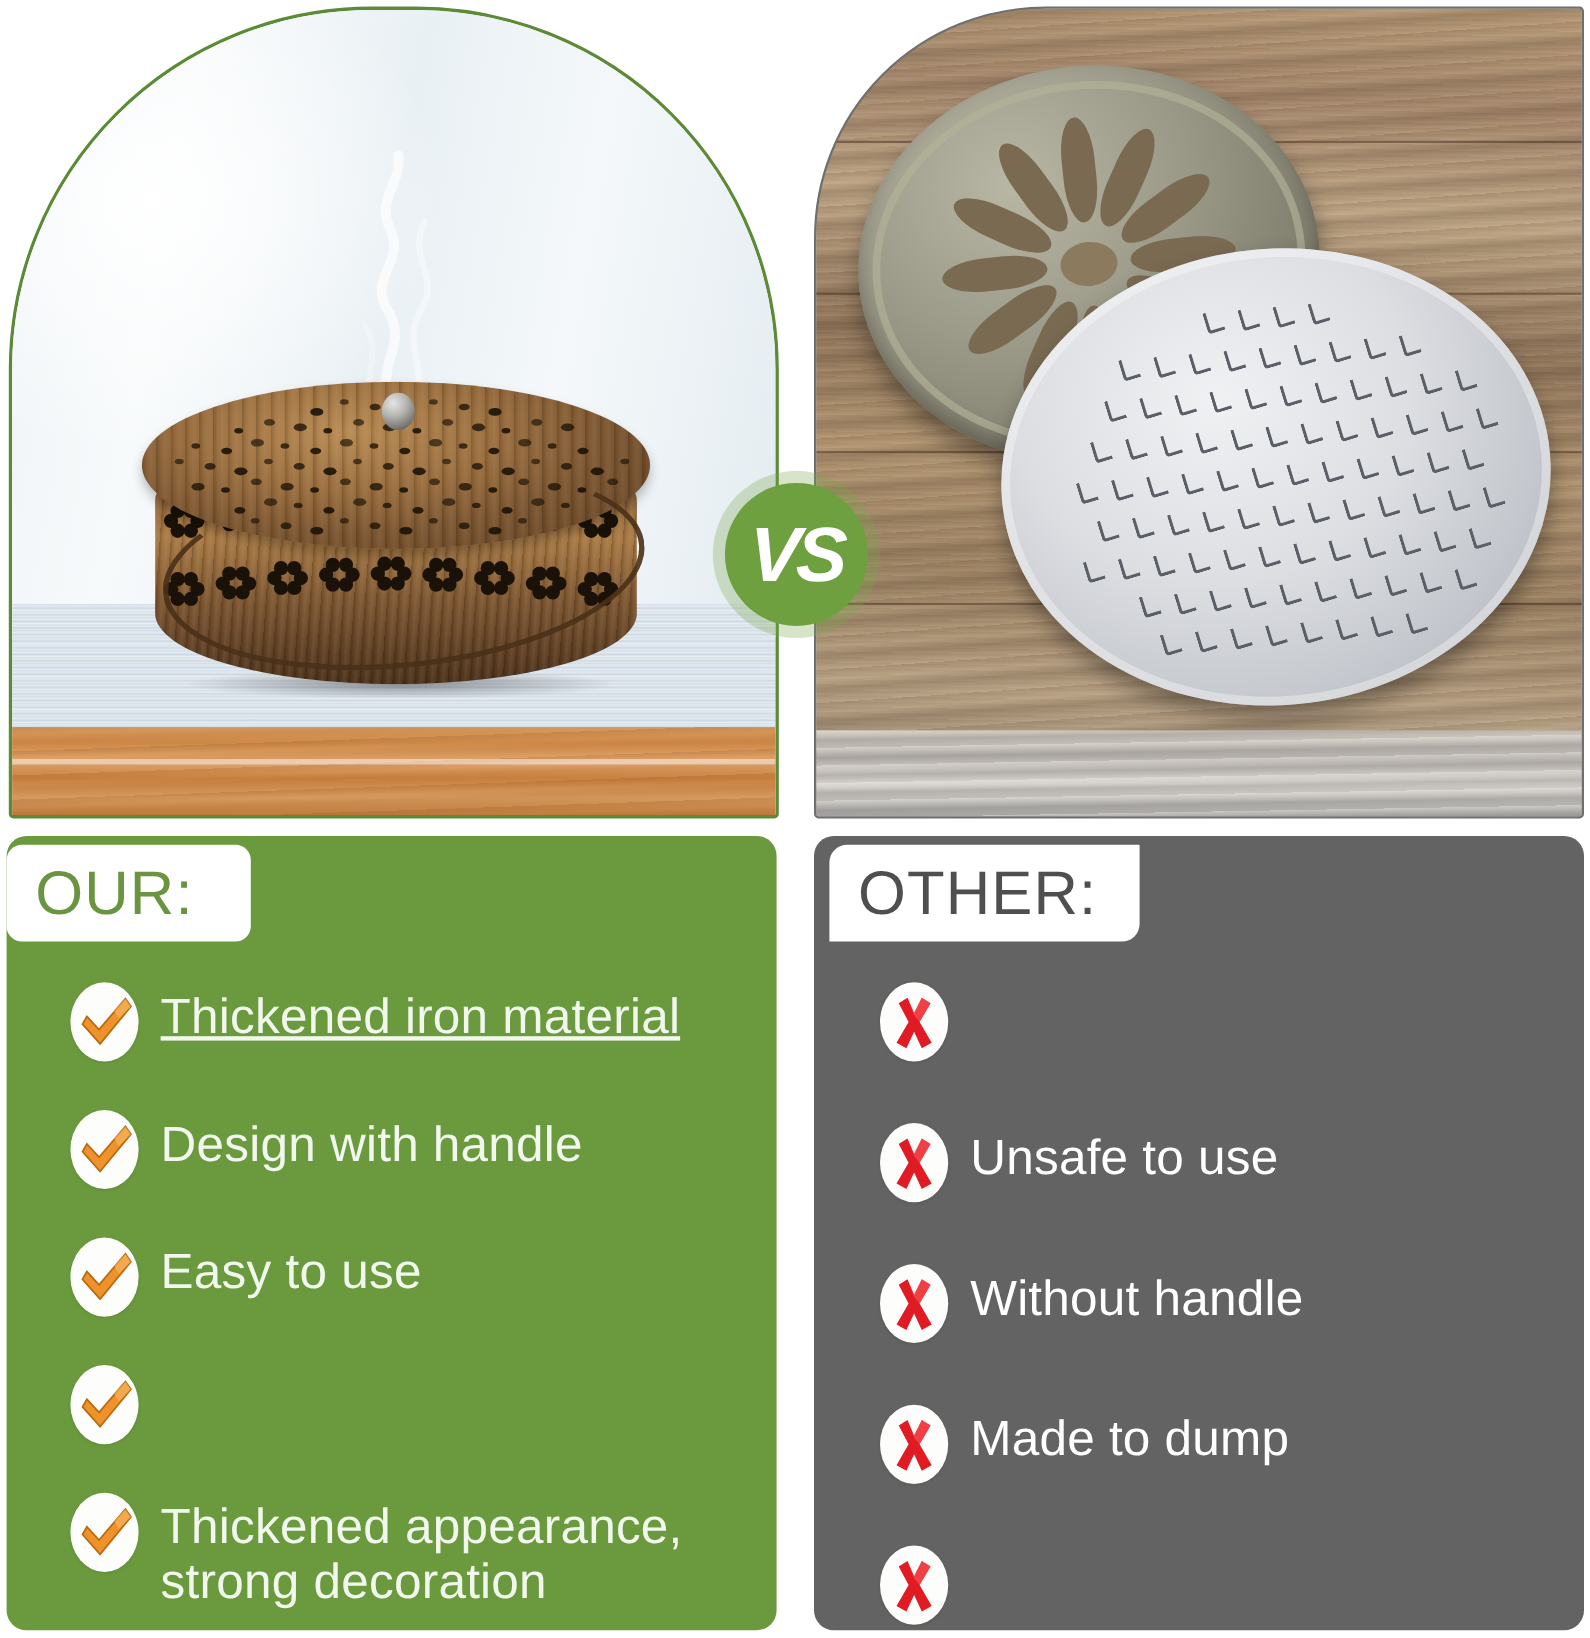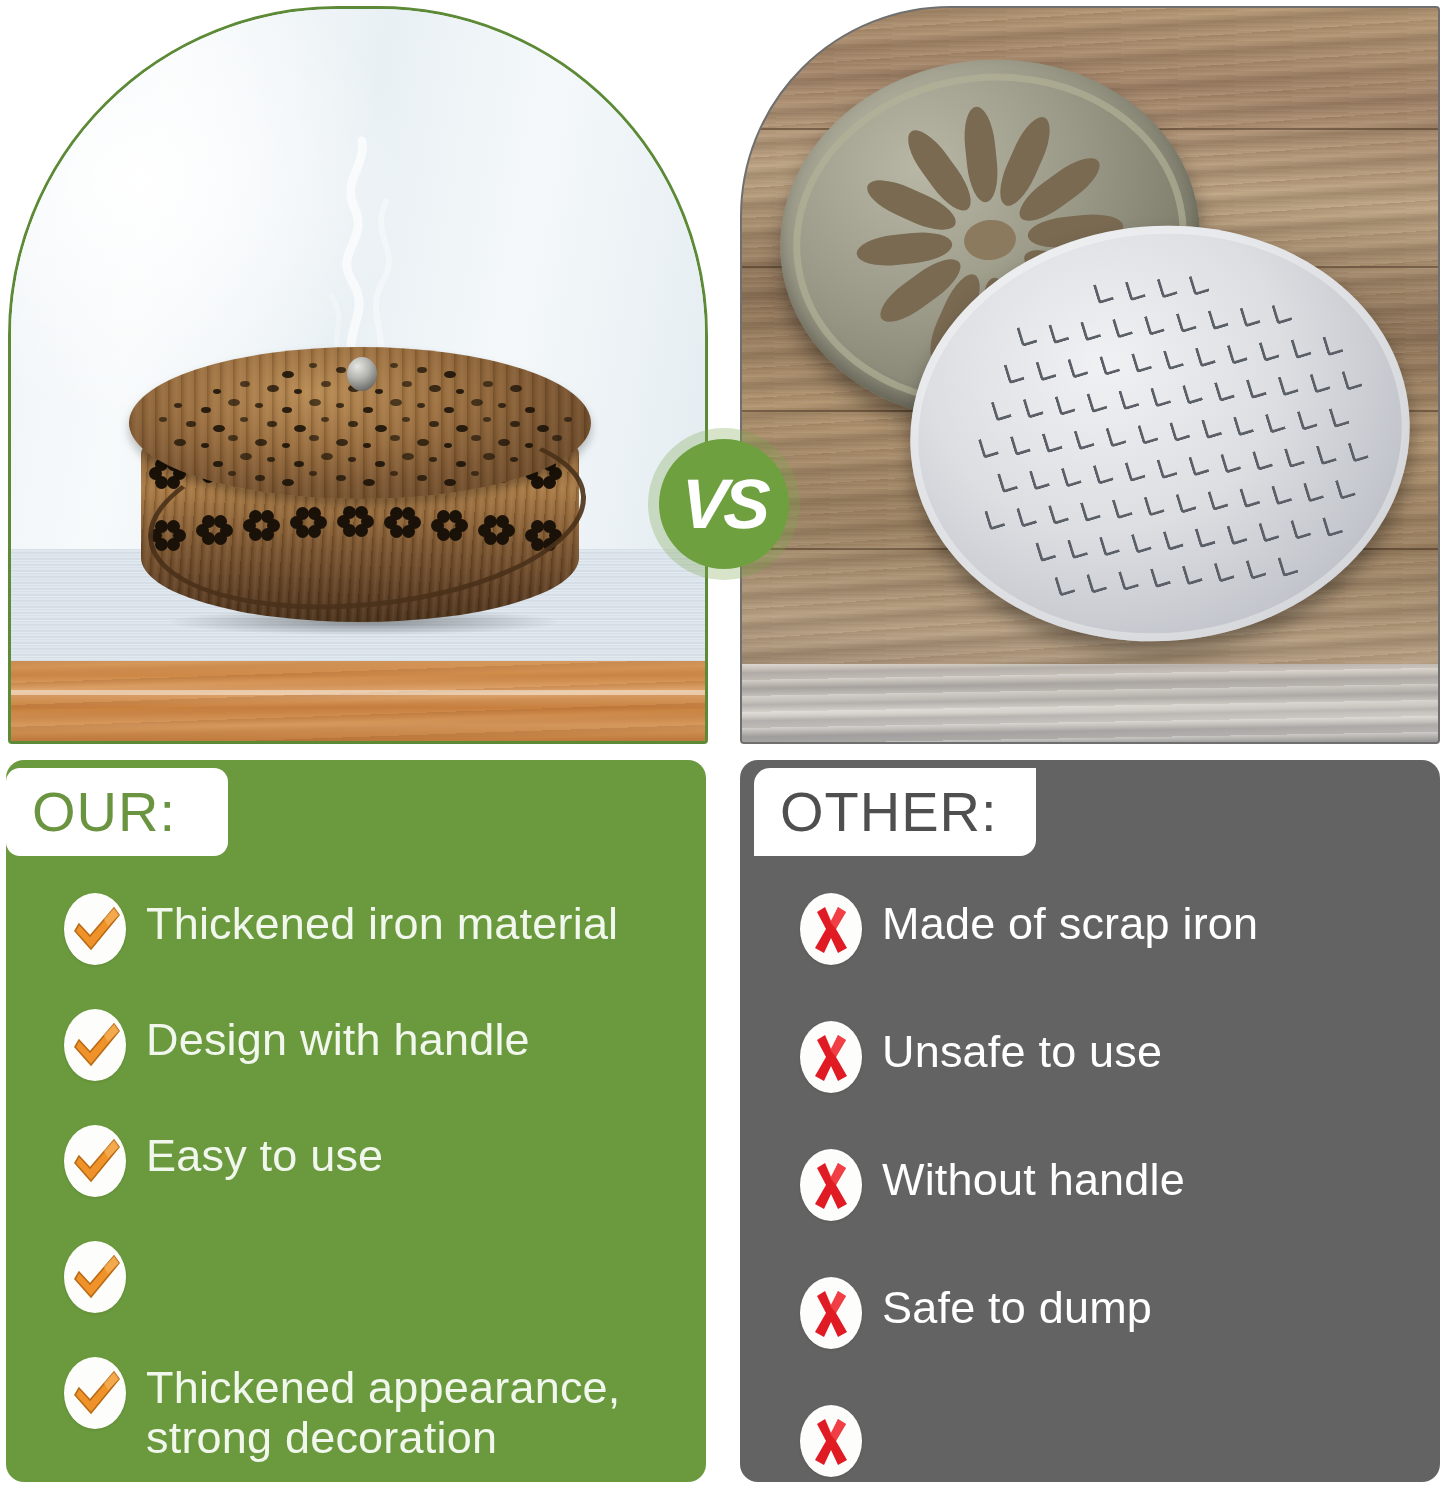"Thickened iron material" div.label { text-decoration: none -> underline }
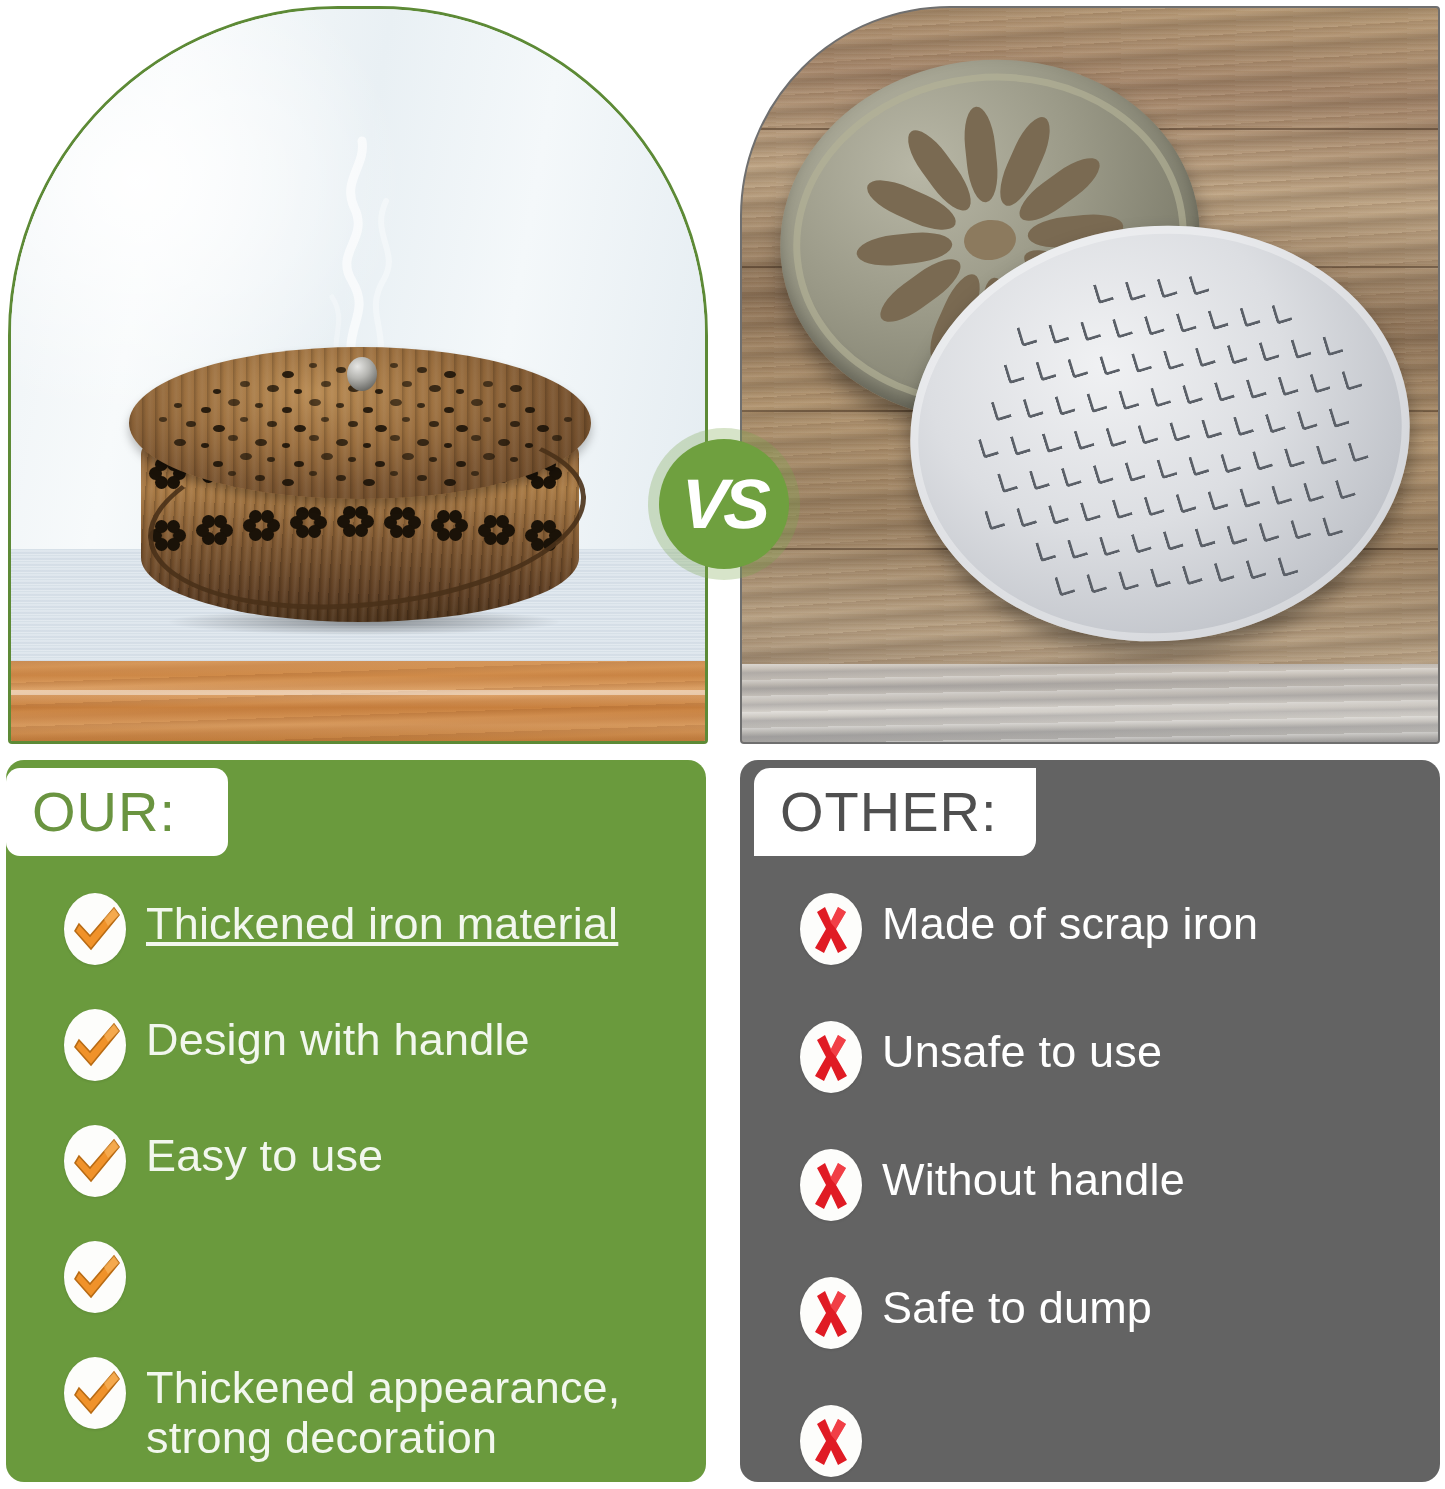"Made of scrap iron" div.label { html: <div>Made of scrap iron</div> -> none }
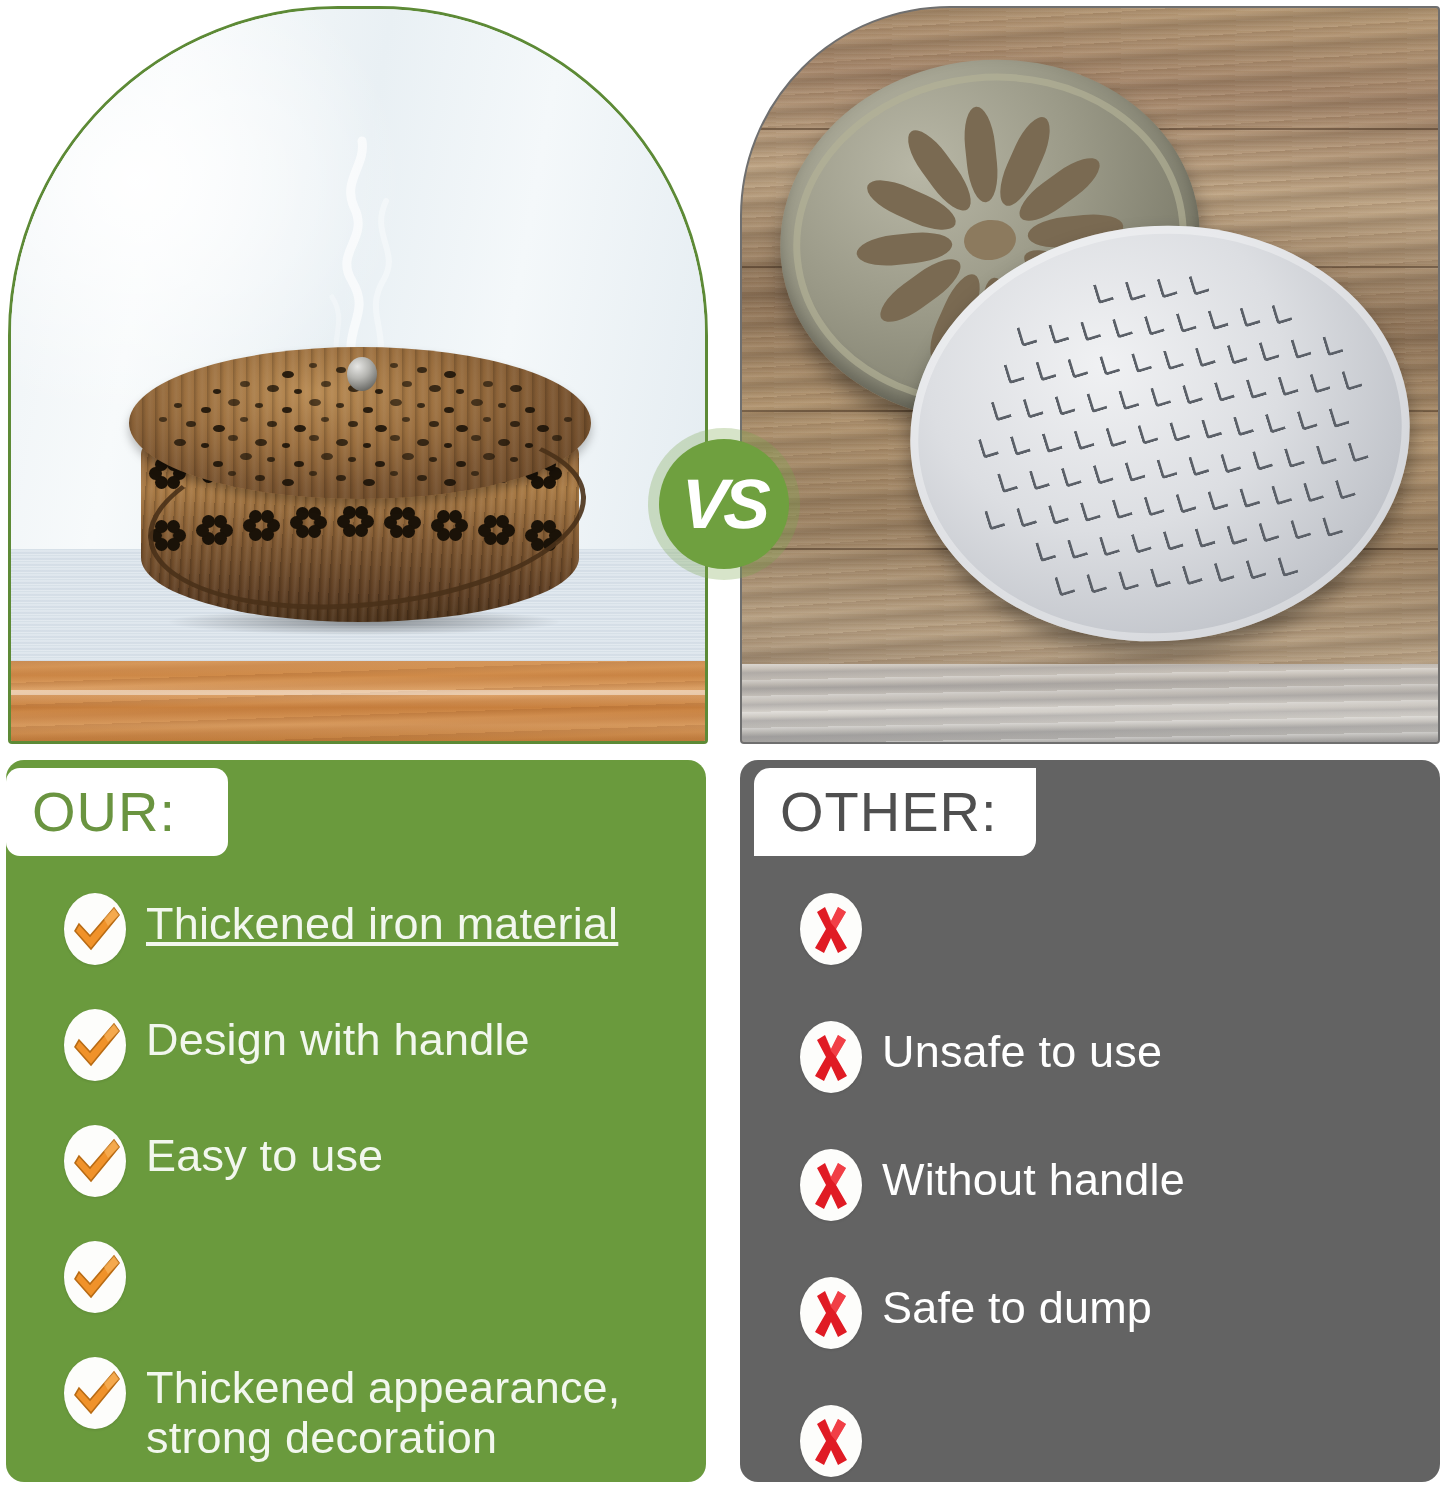"Safe to dump" div.label { text: Safe -> Made }
